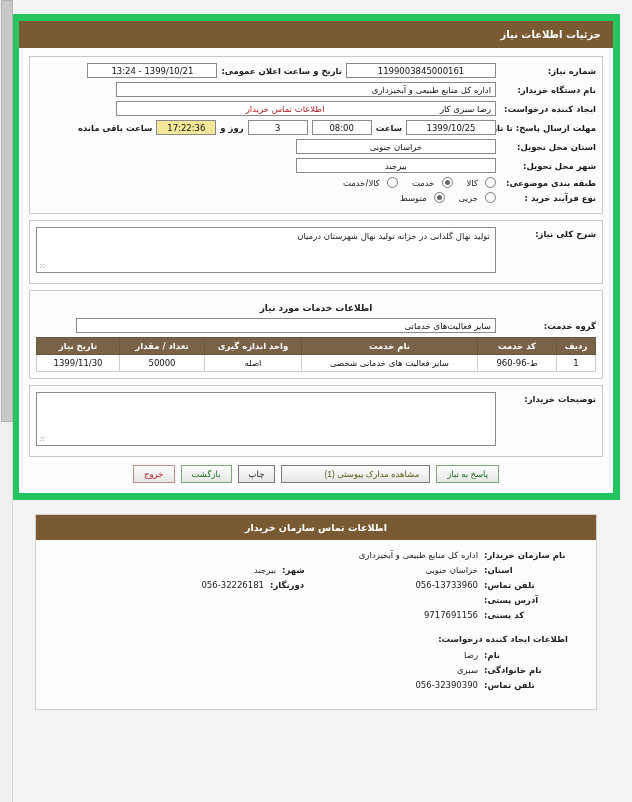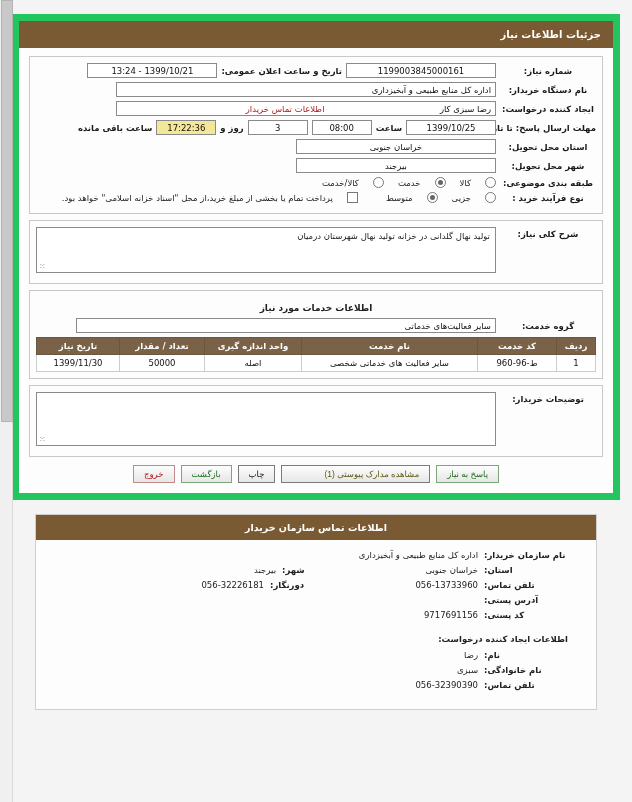"شماره نیاز:" .lbl-w { text-align: center -> right }
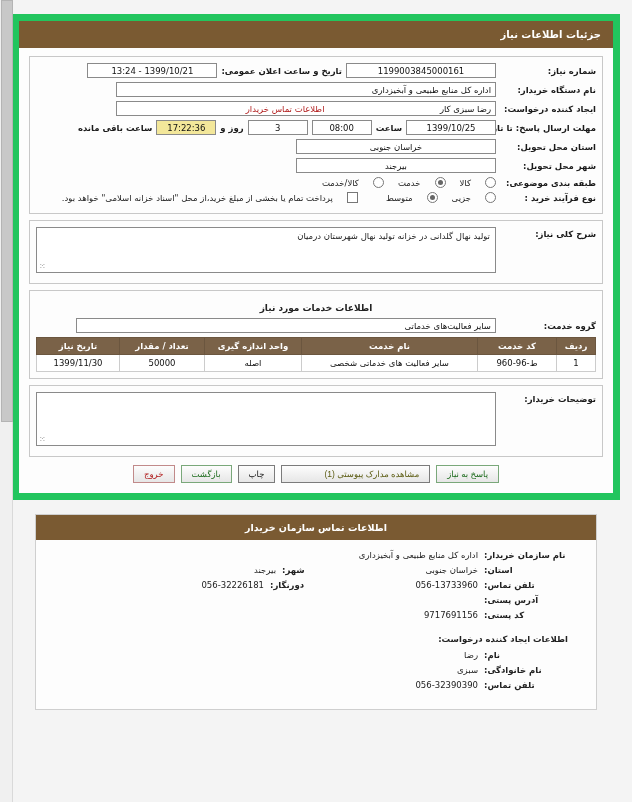"کالا/خدمت" .radio { gap: 14px -> 7px }
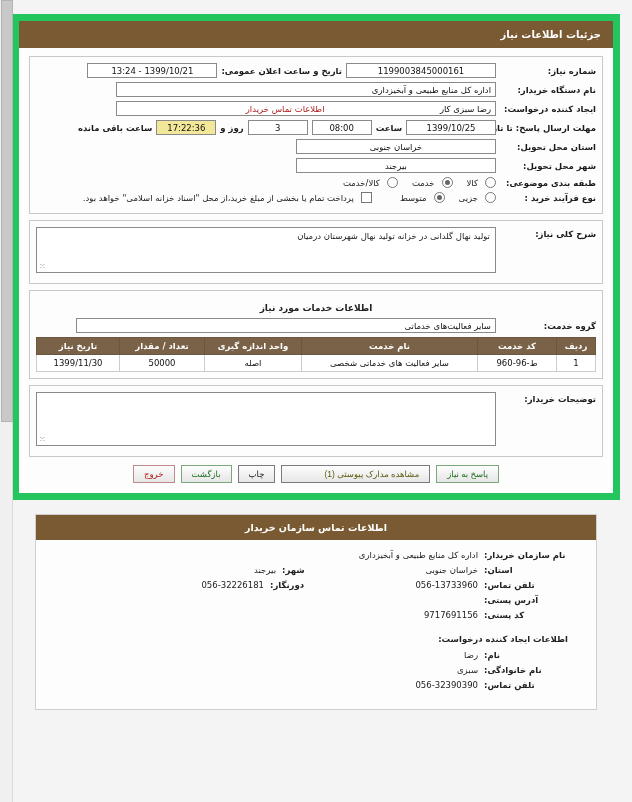"پرداخت تمام یا بخشی از" label.radio { html: <label> <span></span> <span>پرداخت تمام یا بخشی از مبلغ خرید،از محل "اسناد خزانه اسلامی" خواهد بود.</span> </label> -> none }
